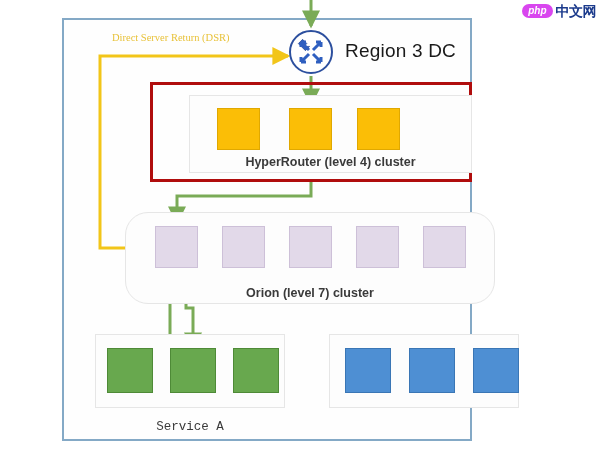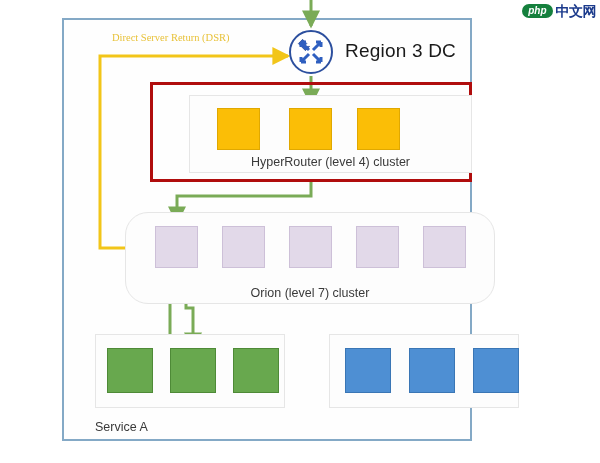"php" #wm-badge { background: #15803d -> #d946ef }
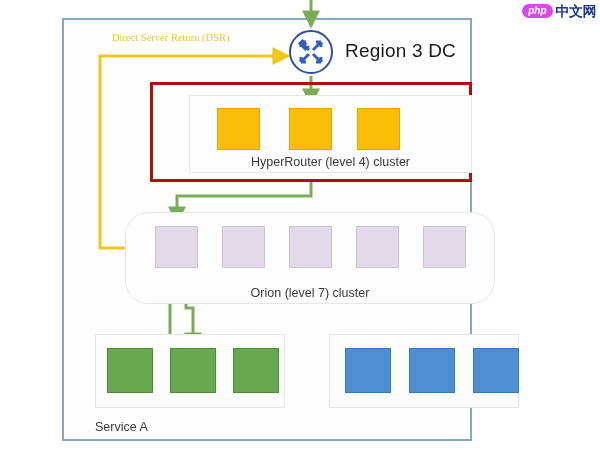"HyperRouter (level 4) cluster" .cluster-label { font-weight: none -> bold }
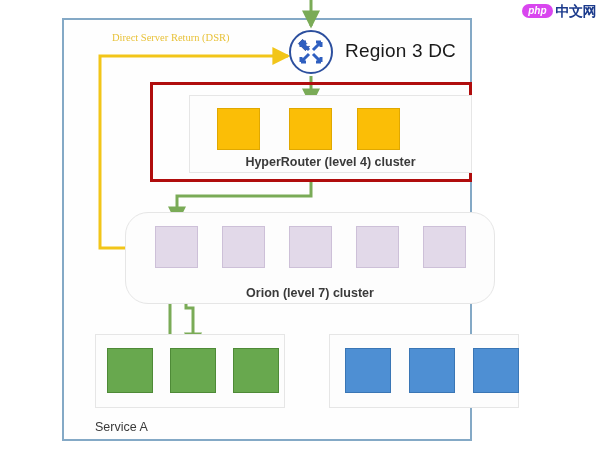"Service A" .service-label { font-family: none -> Liberation Mono, monospace; text-align: none -> center }
